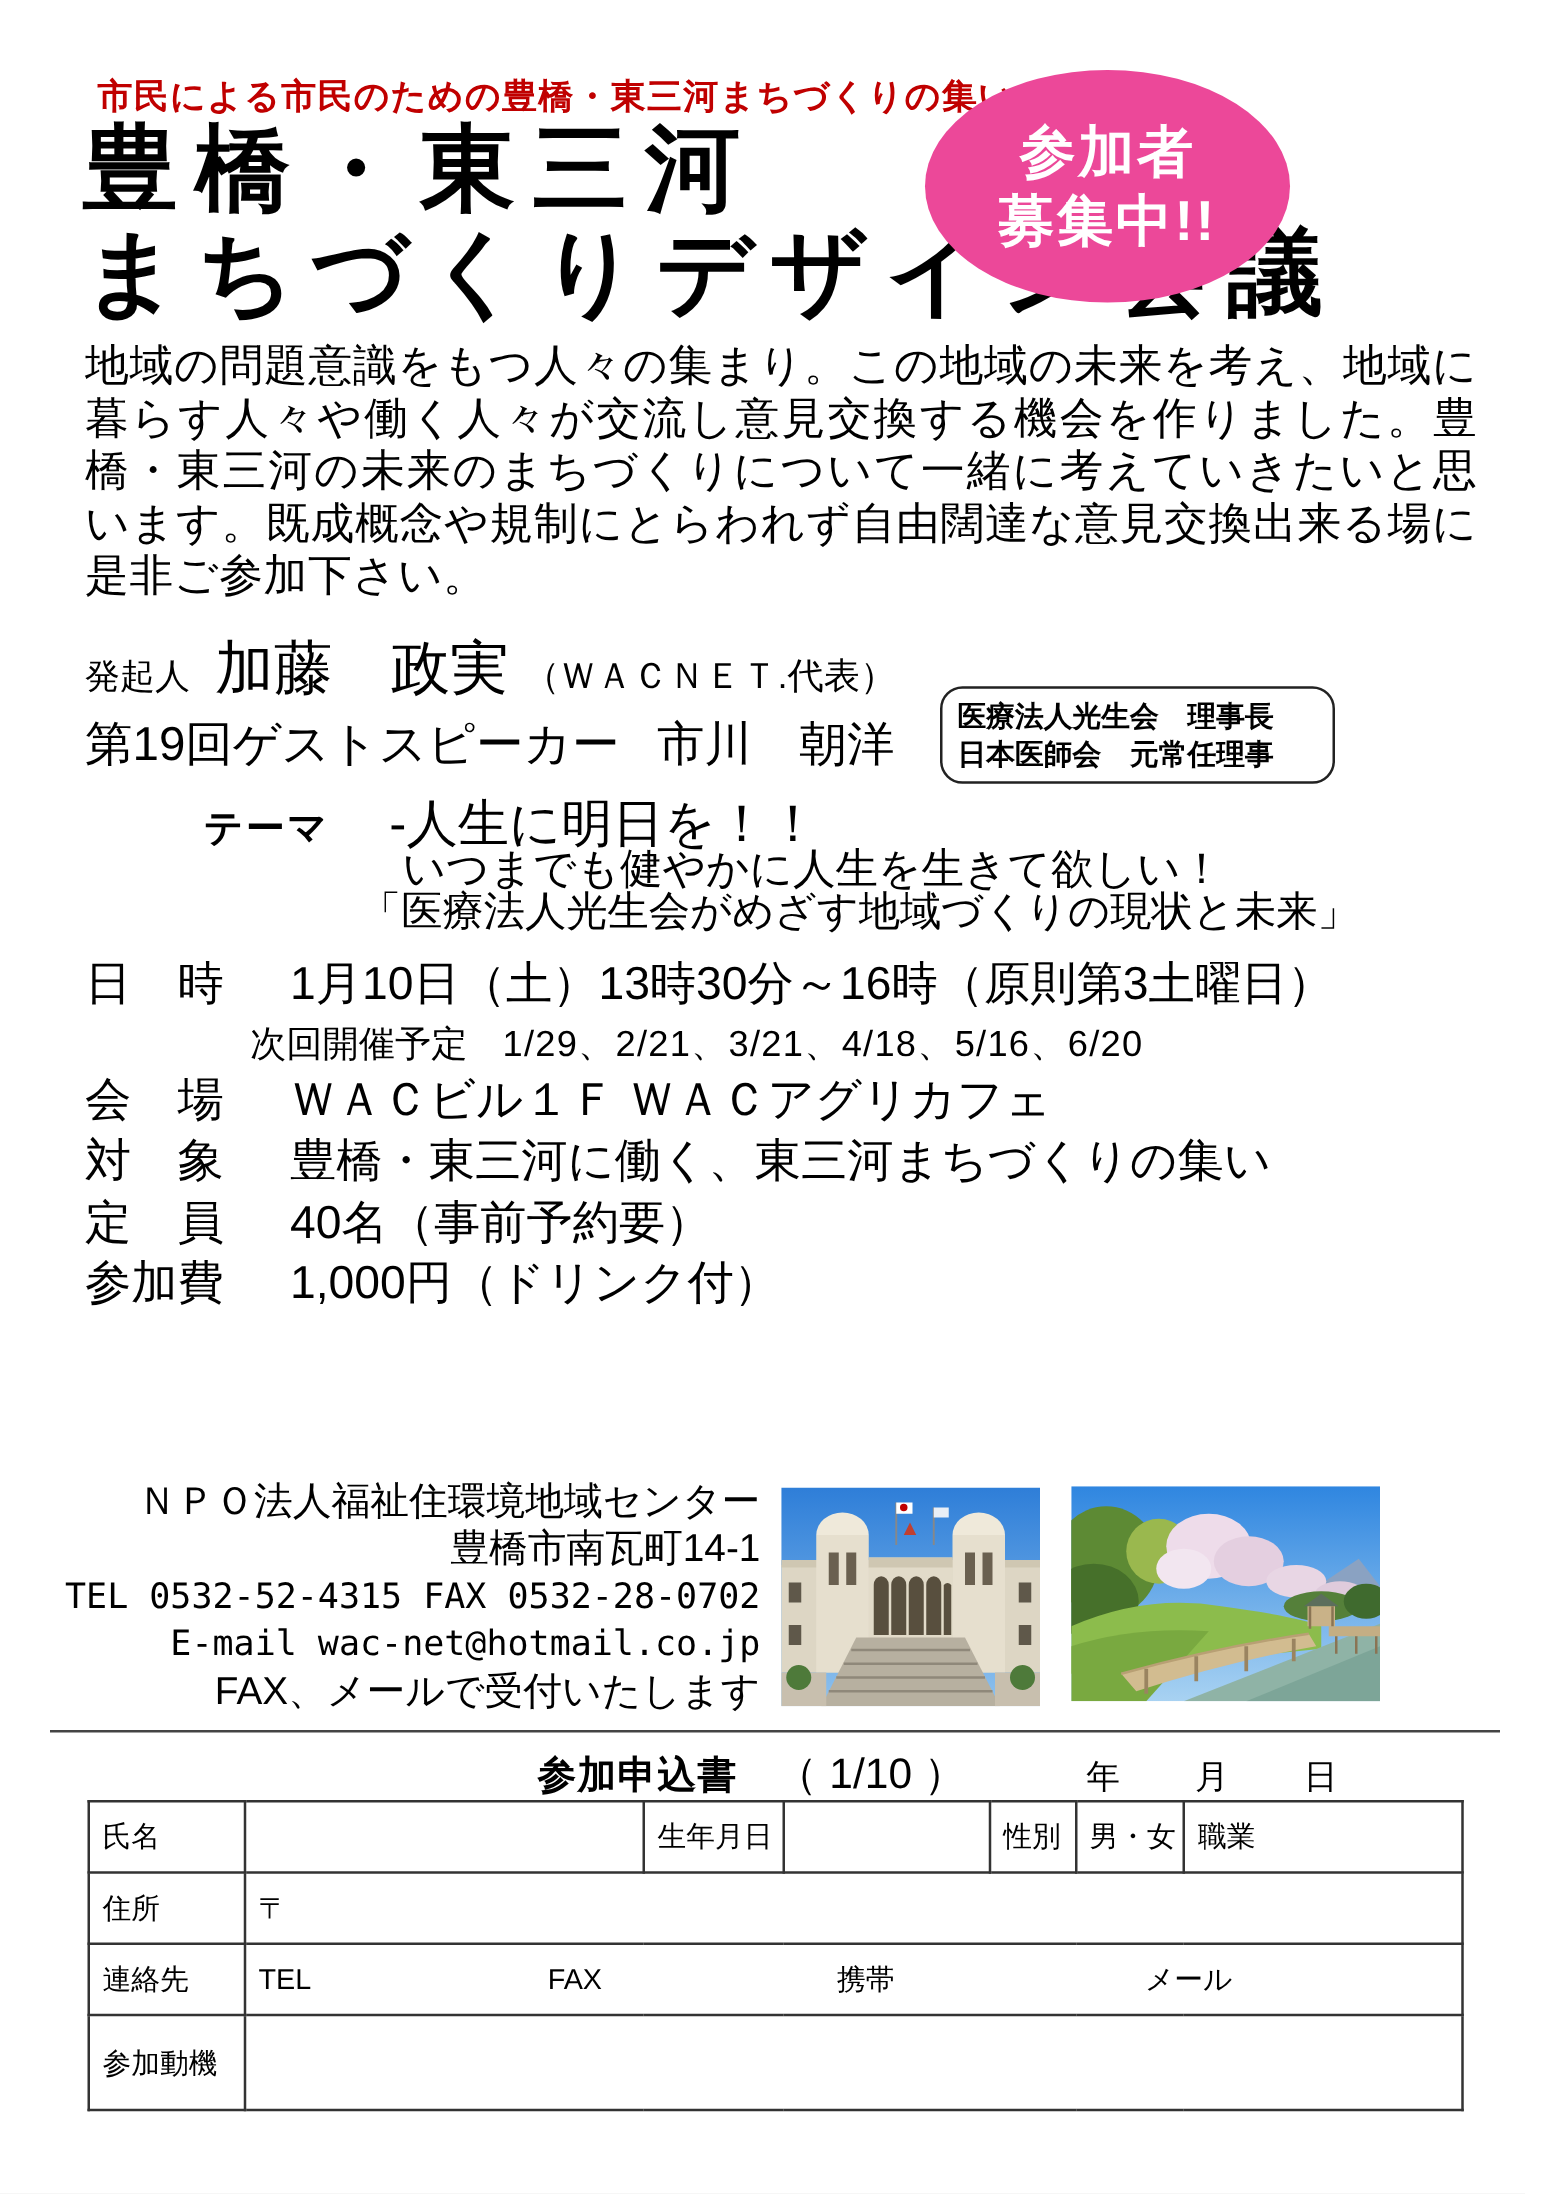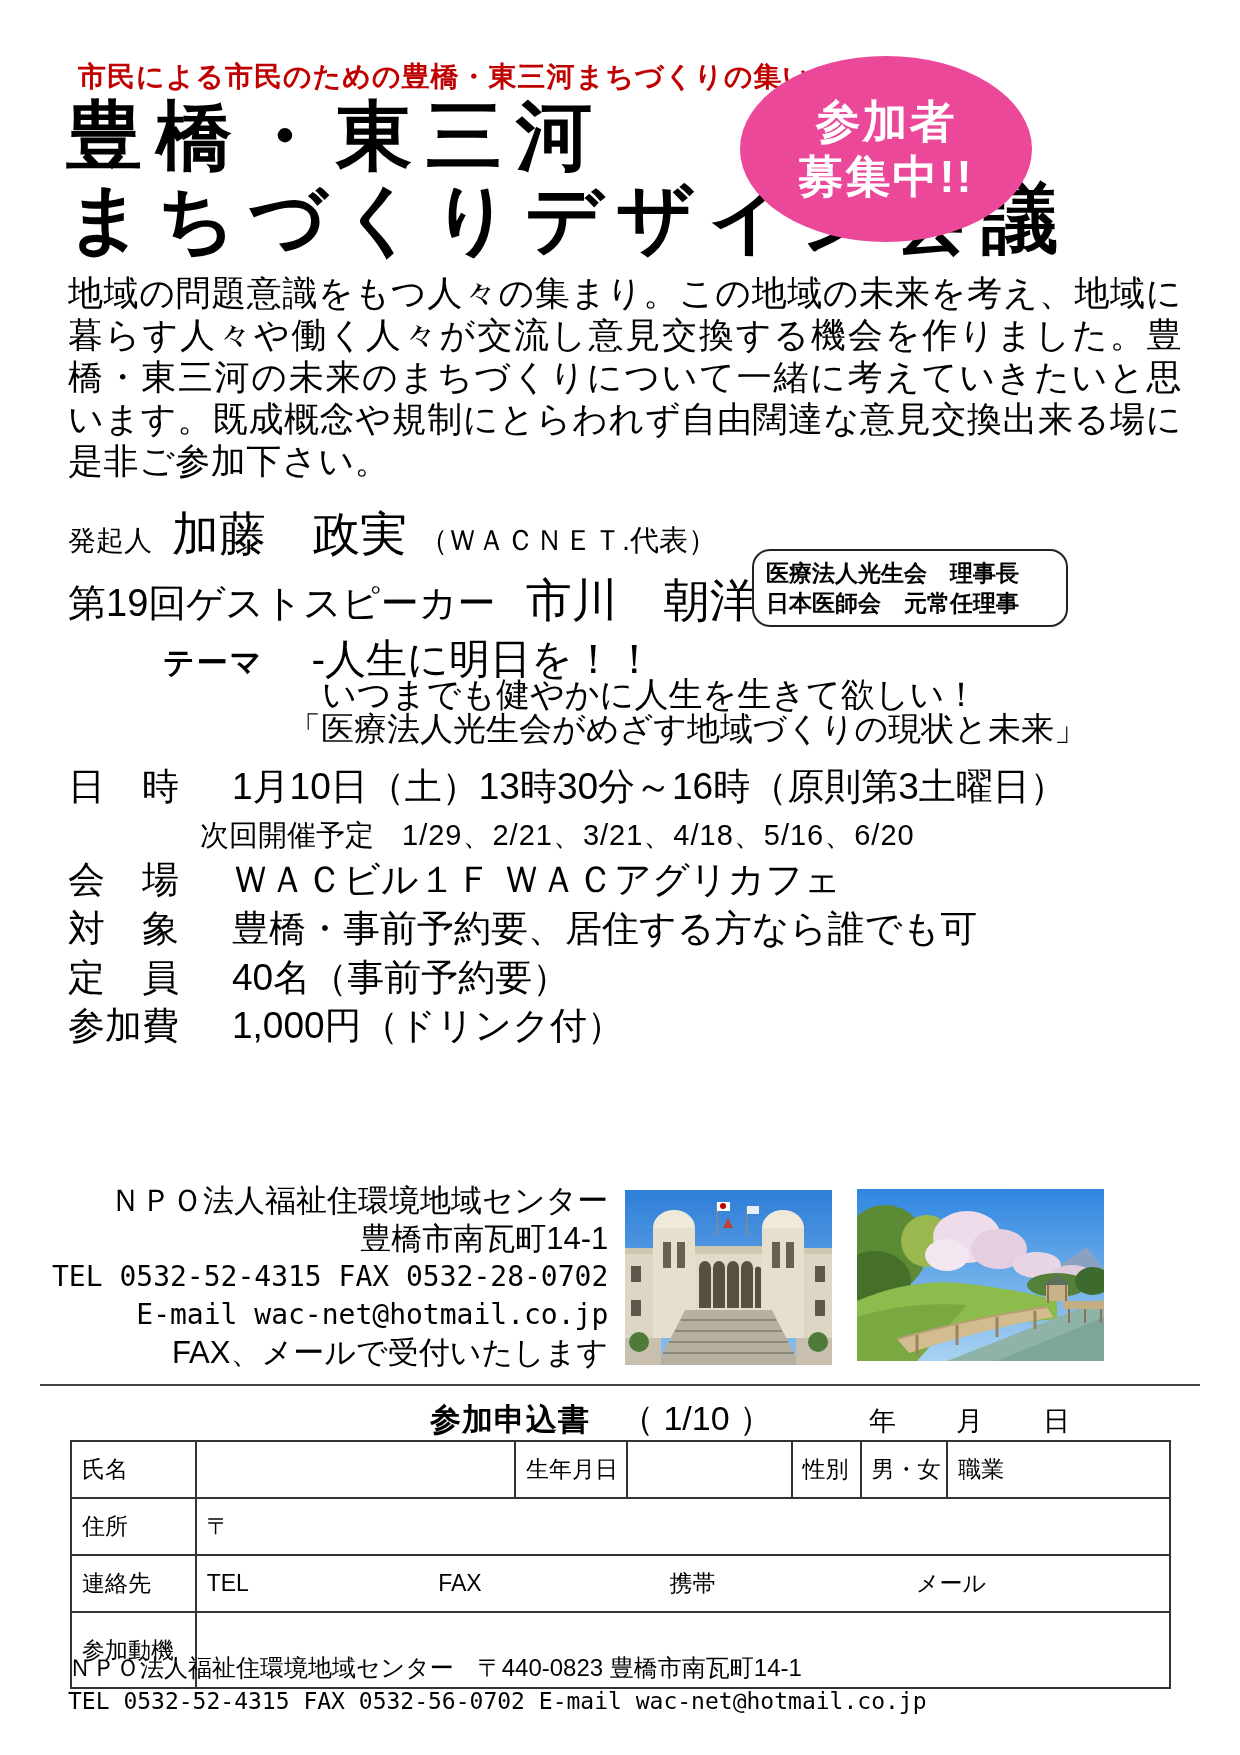"市川 朝洋" .speaker .name { font-size: 46px -> 38px }
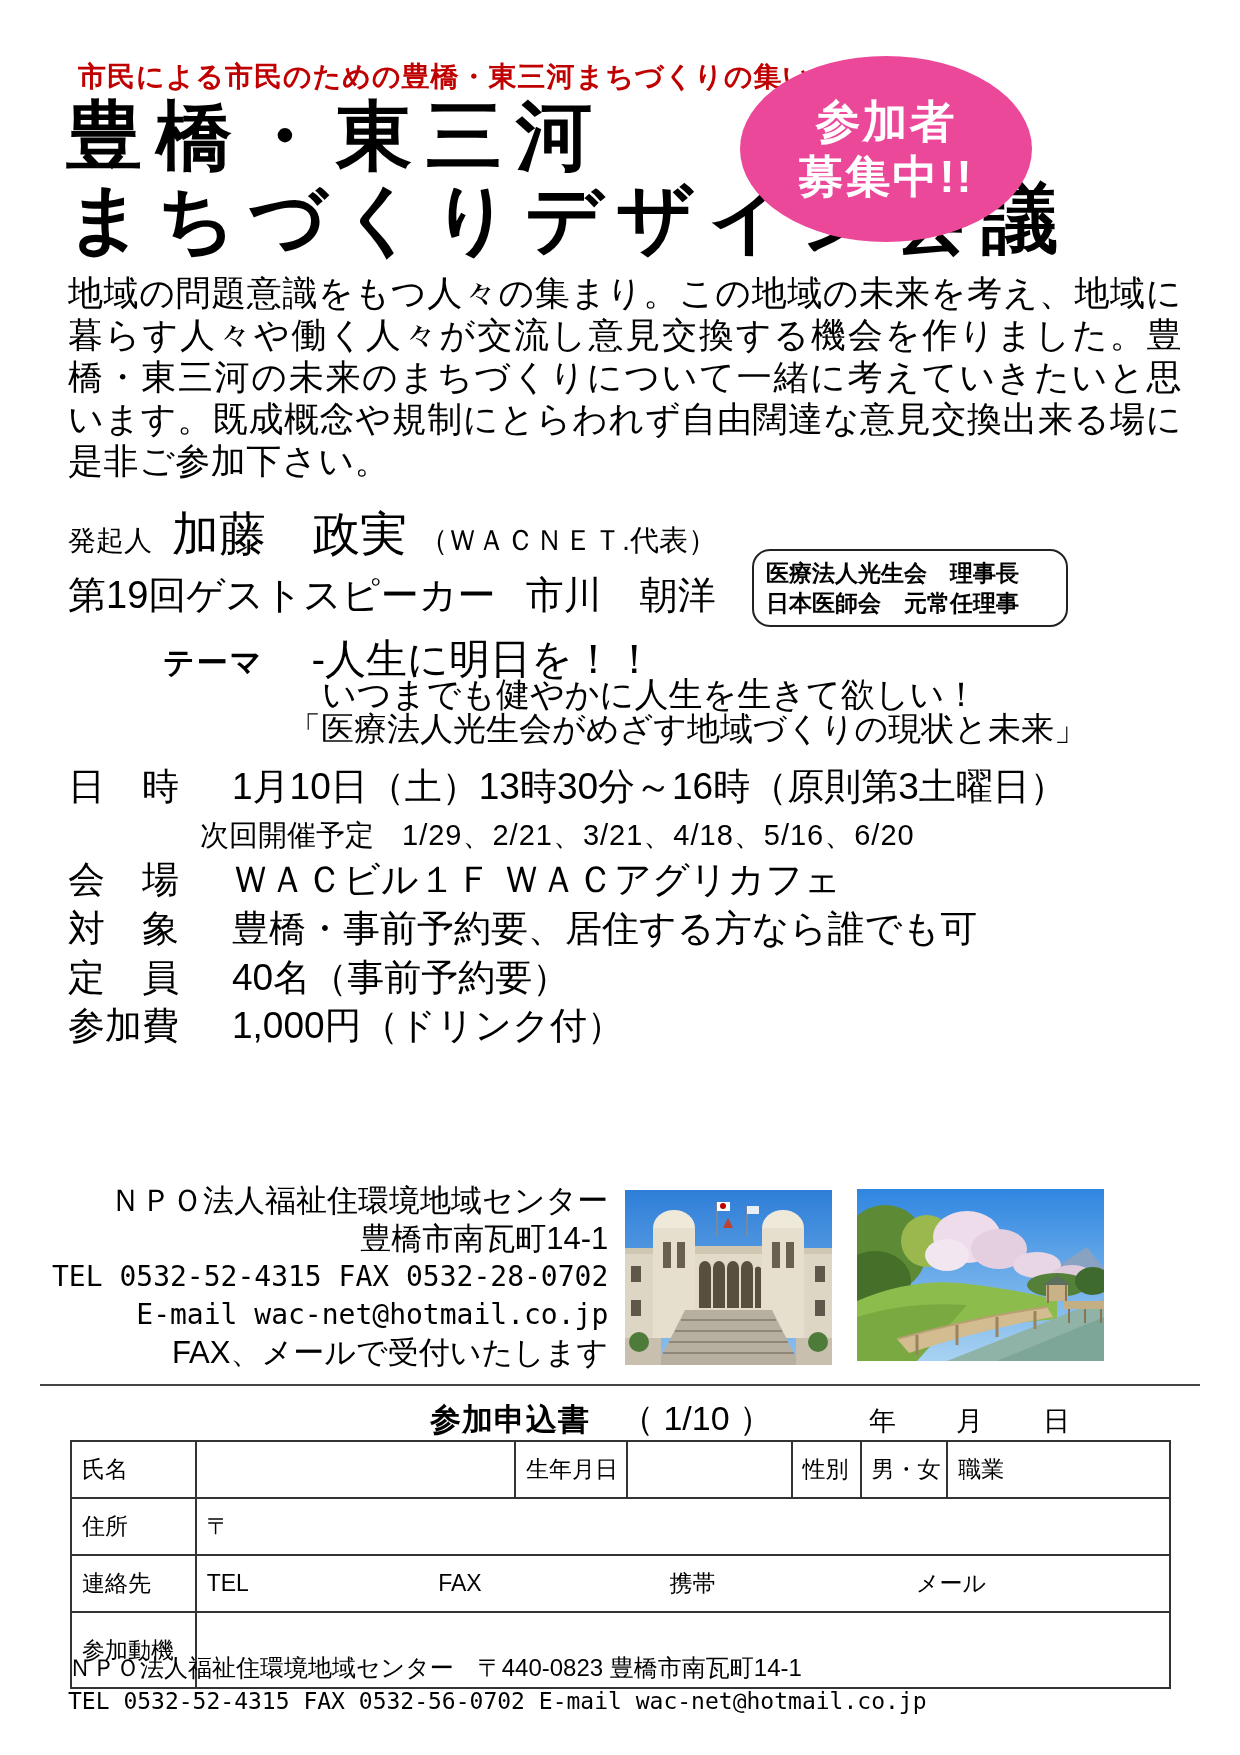"豊橋・事前予約要、居住する方なら誰でも可" span.dvalue { text: 事前予約要、居住する方なら誰でも可 -> 東三河に働く、東三河まちづくりの集い }
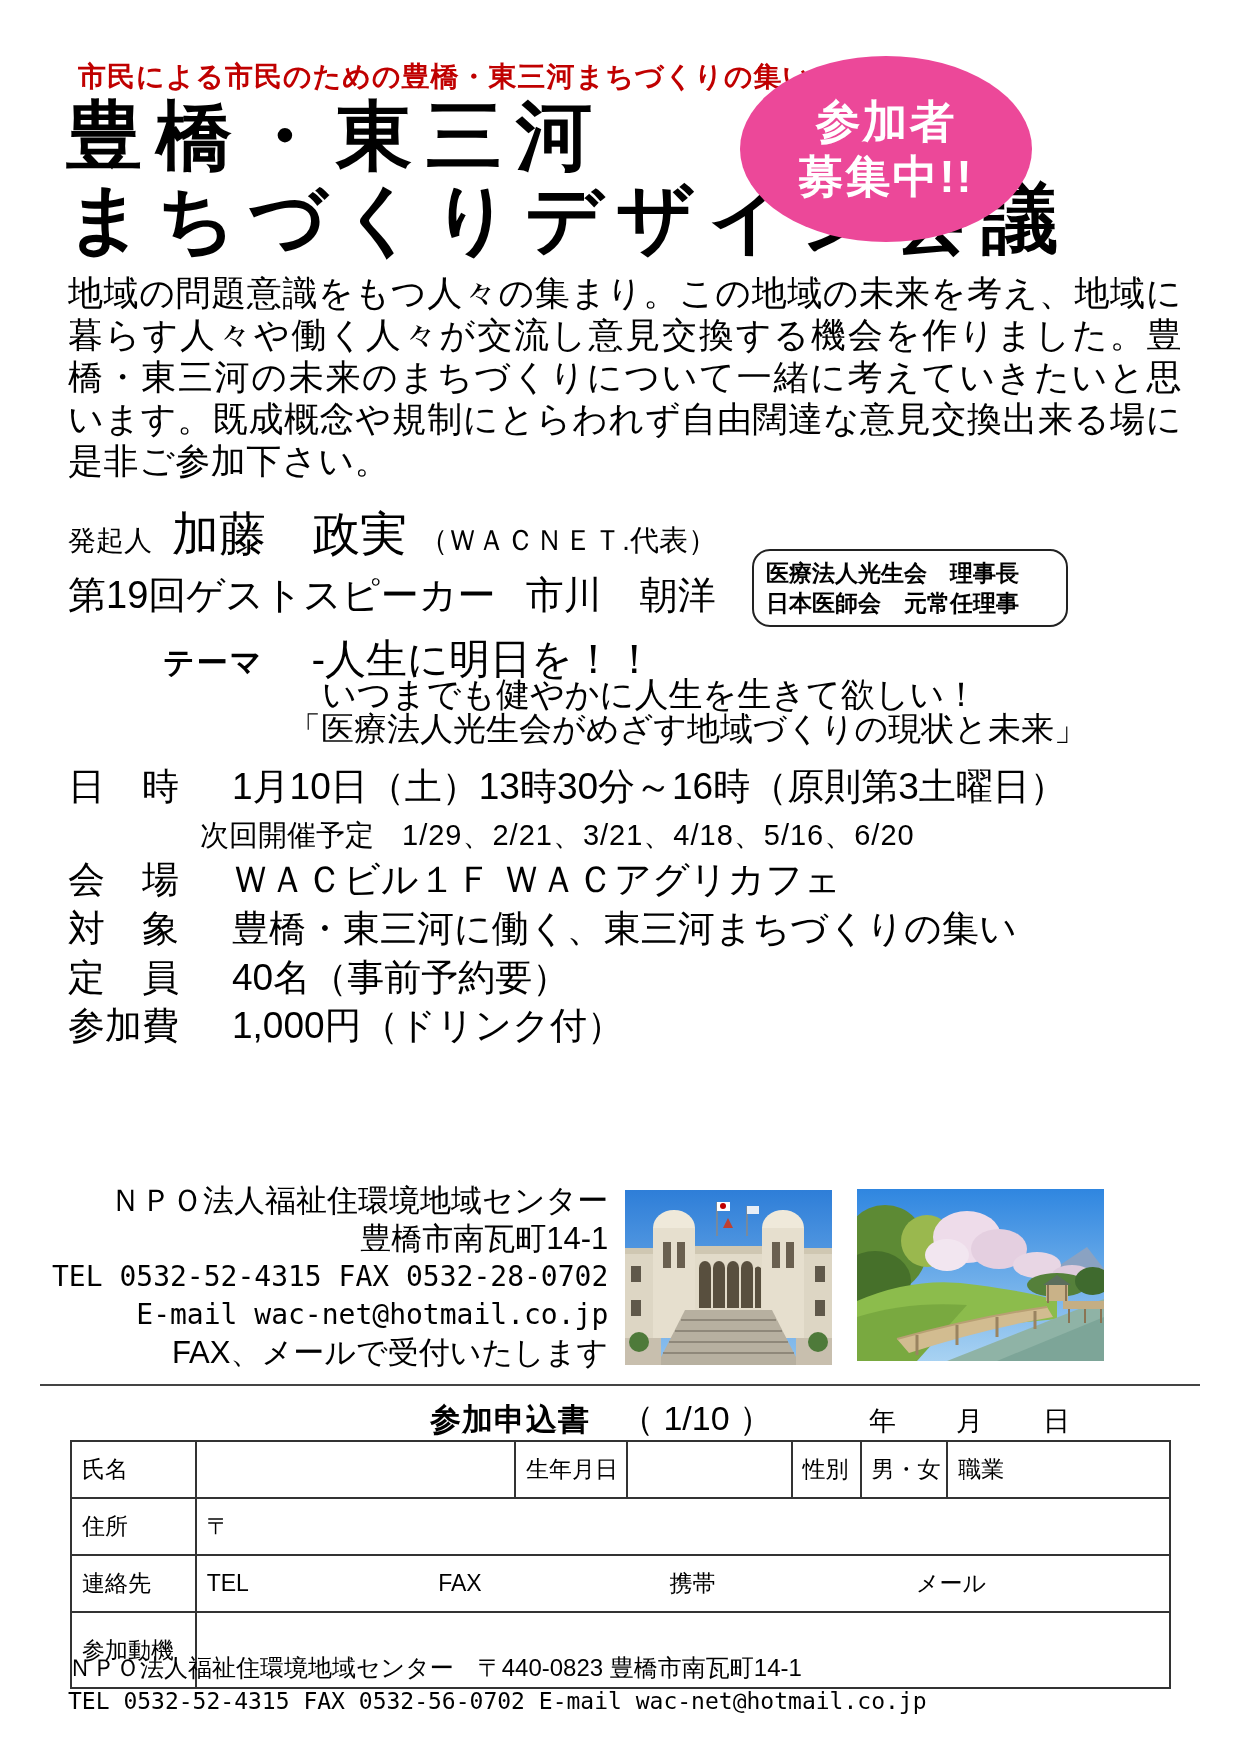"ＮＰＯ法人福祉住環境地域センター 〒440-0823 豊橋市南瓦町14-1" div.foot { html: <div> <div>ＮＰＯ法人福祉住環境地域センター 〒440-0823 豊橋市南瓦町14-1</div> <div>TEL 0532-52-4315 FAX 0532-56-0702 E-mail wac-net@hotmail.co.jp</div> </div> -> none }
